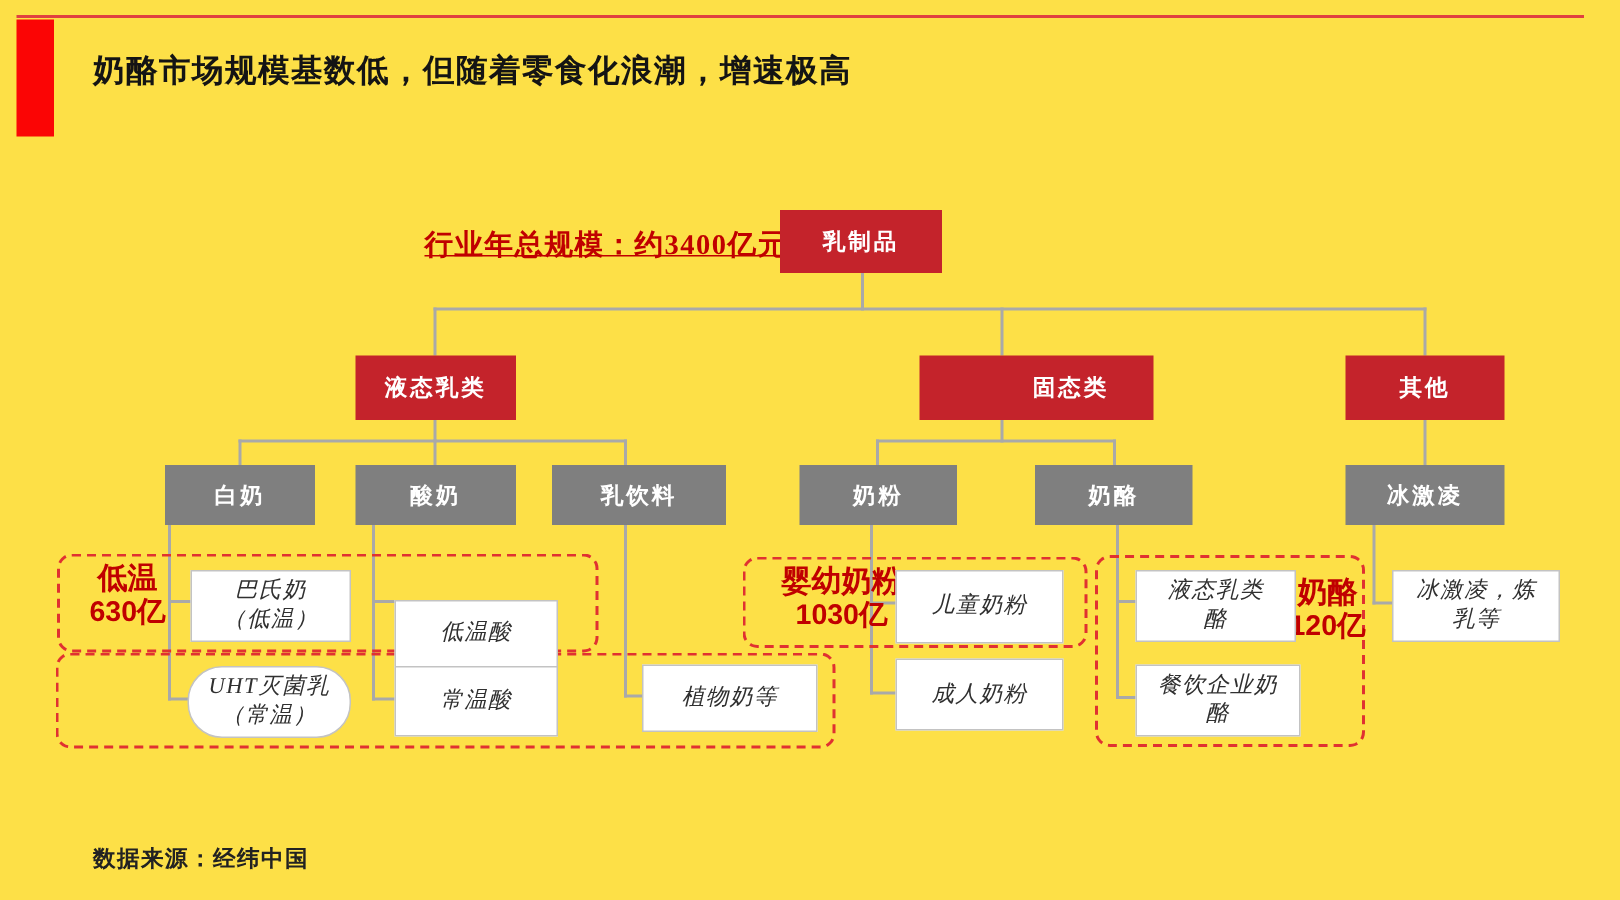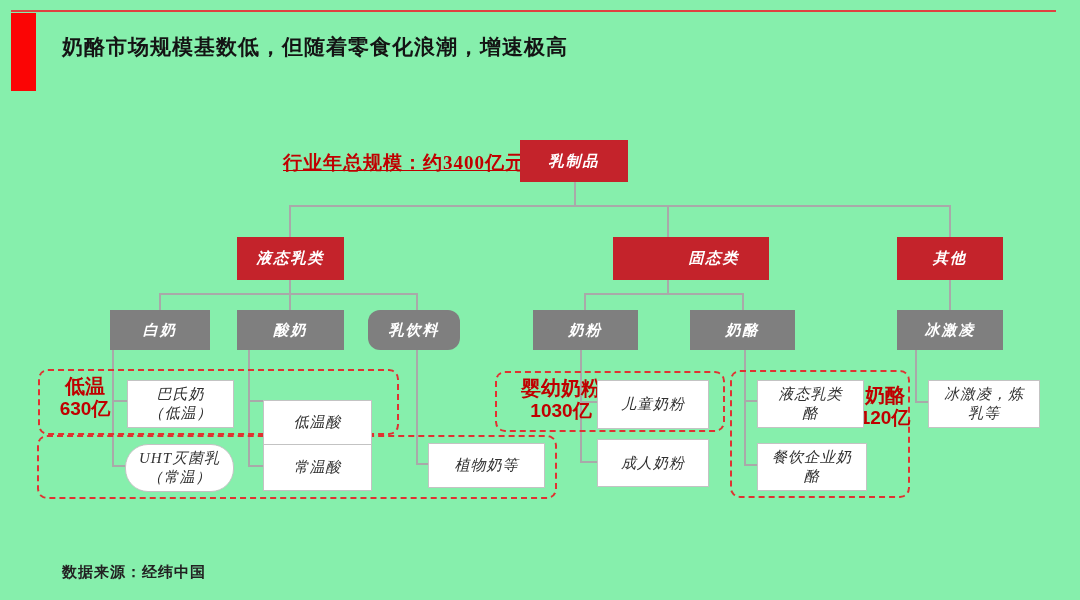"奶酪市场规模基数低，但随着零食化浪潮，增速极高" .slide { background: #86efac -> #fde047 }
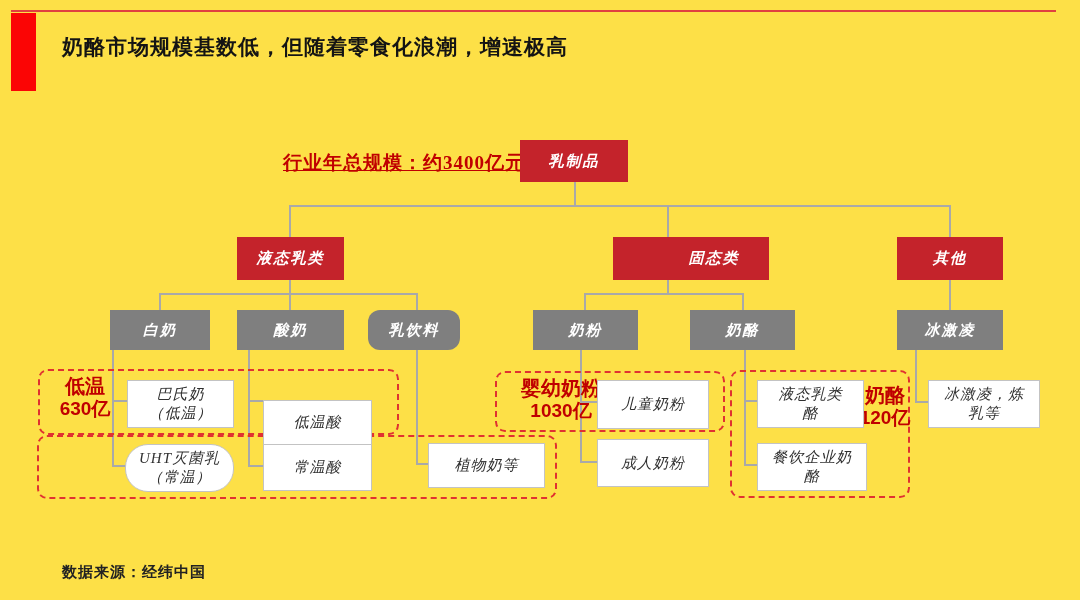"乳制品" .node { font-style: italic -> none }
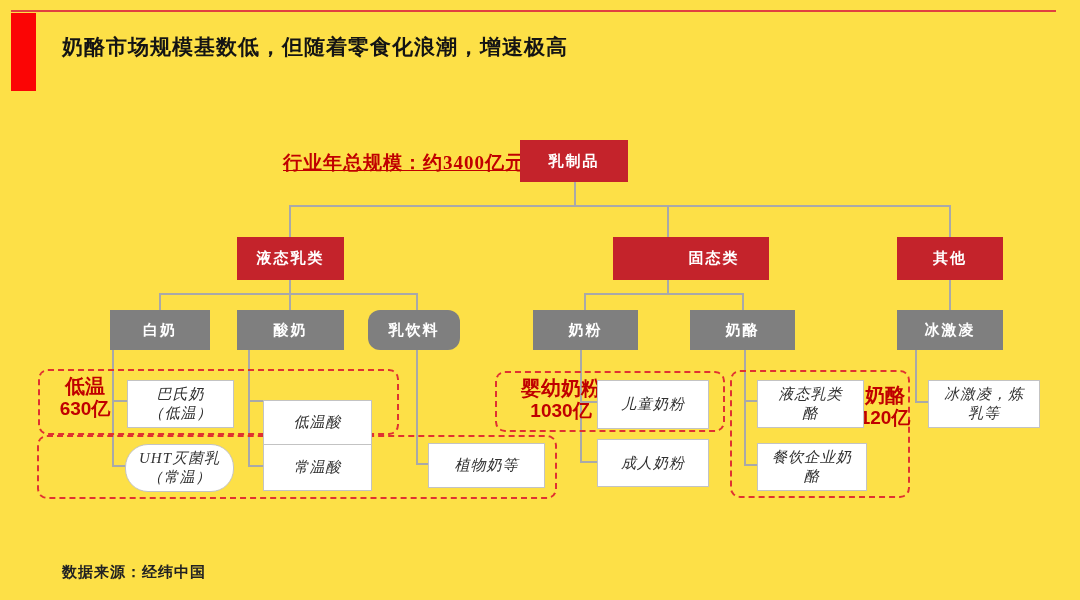"乳饮料" div.node { border-radius: 12px -> none; width: 92px -> 116px }
